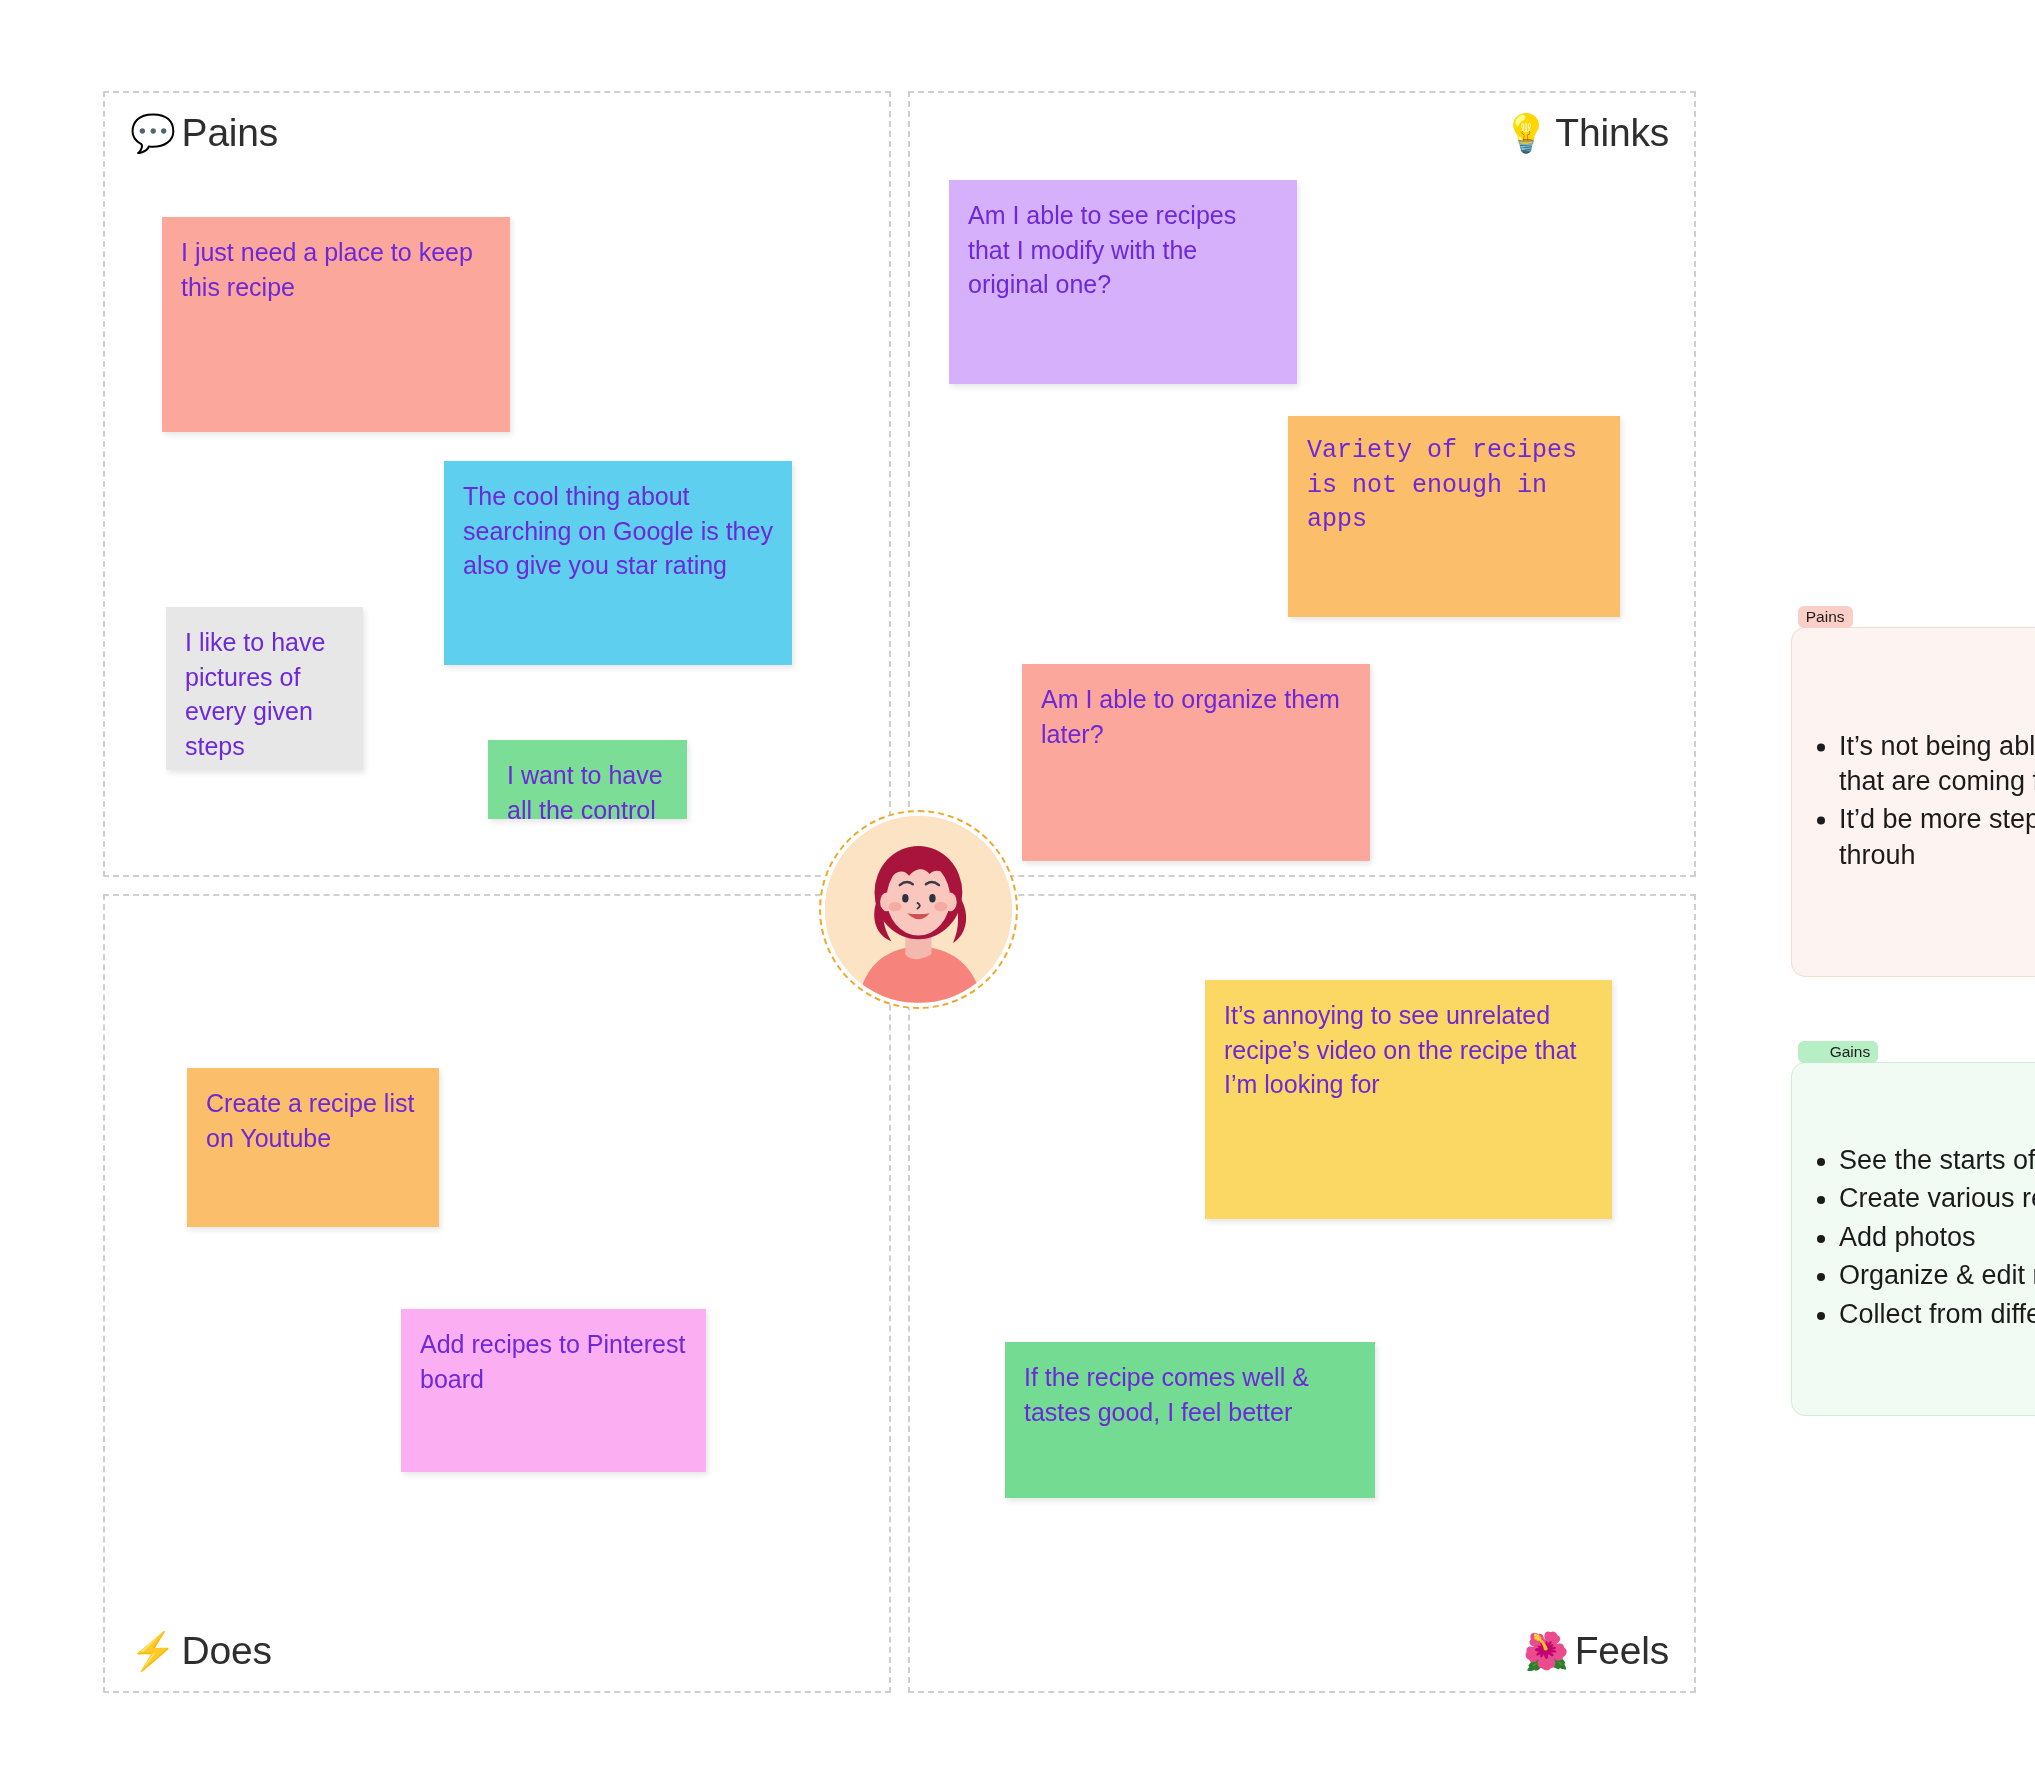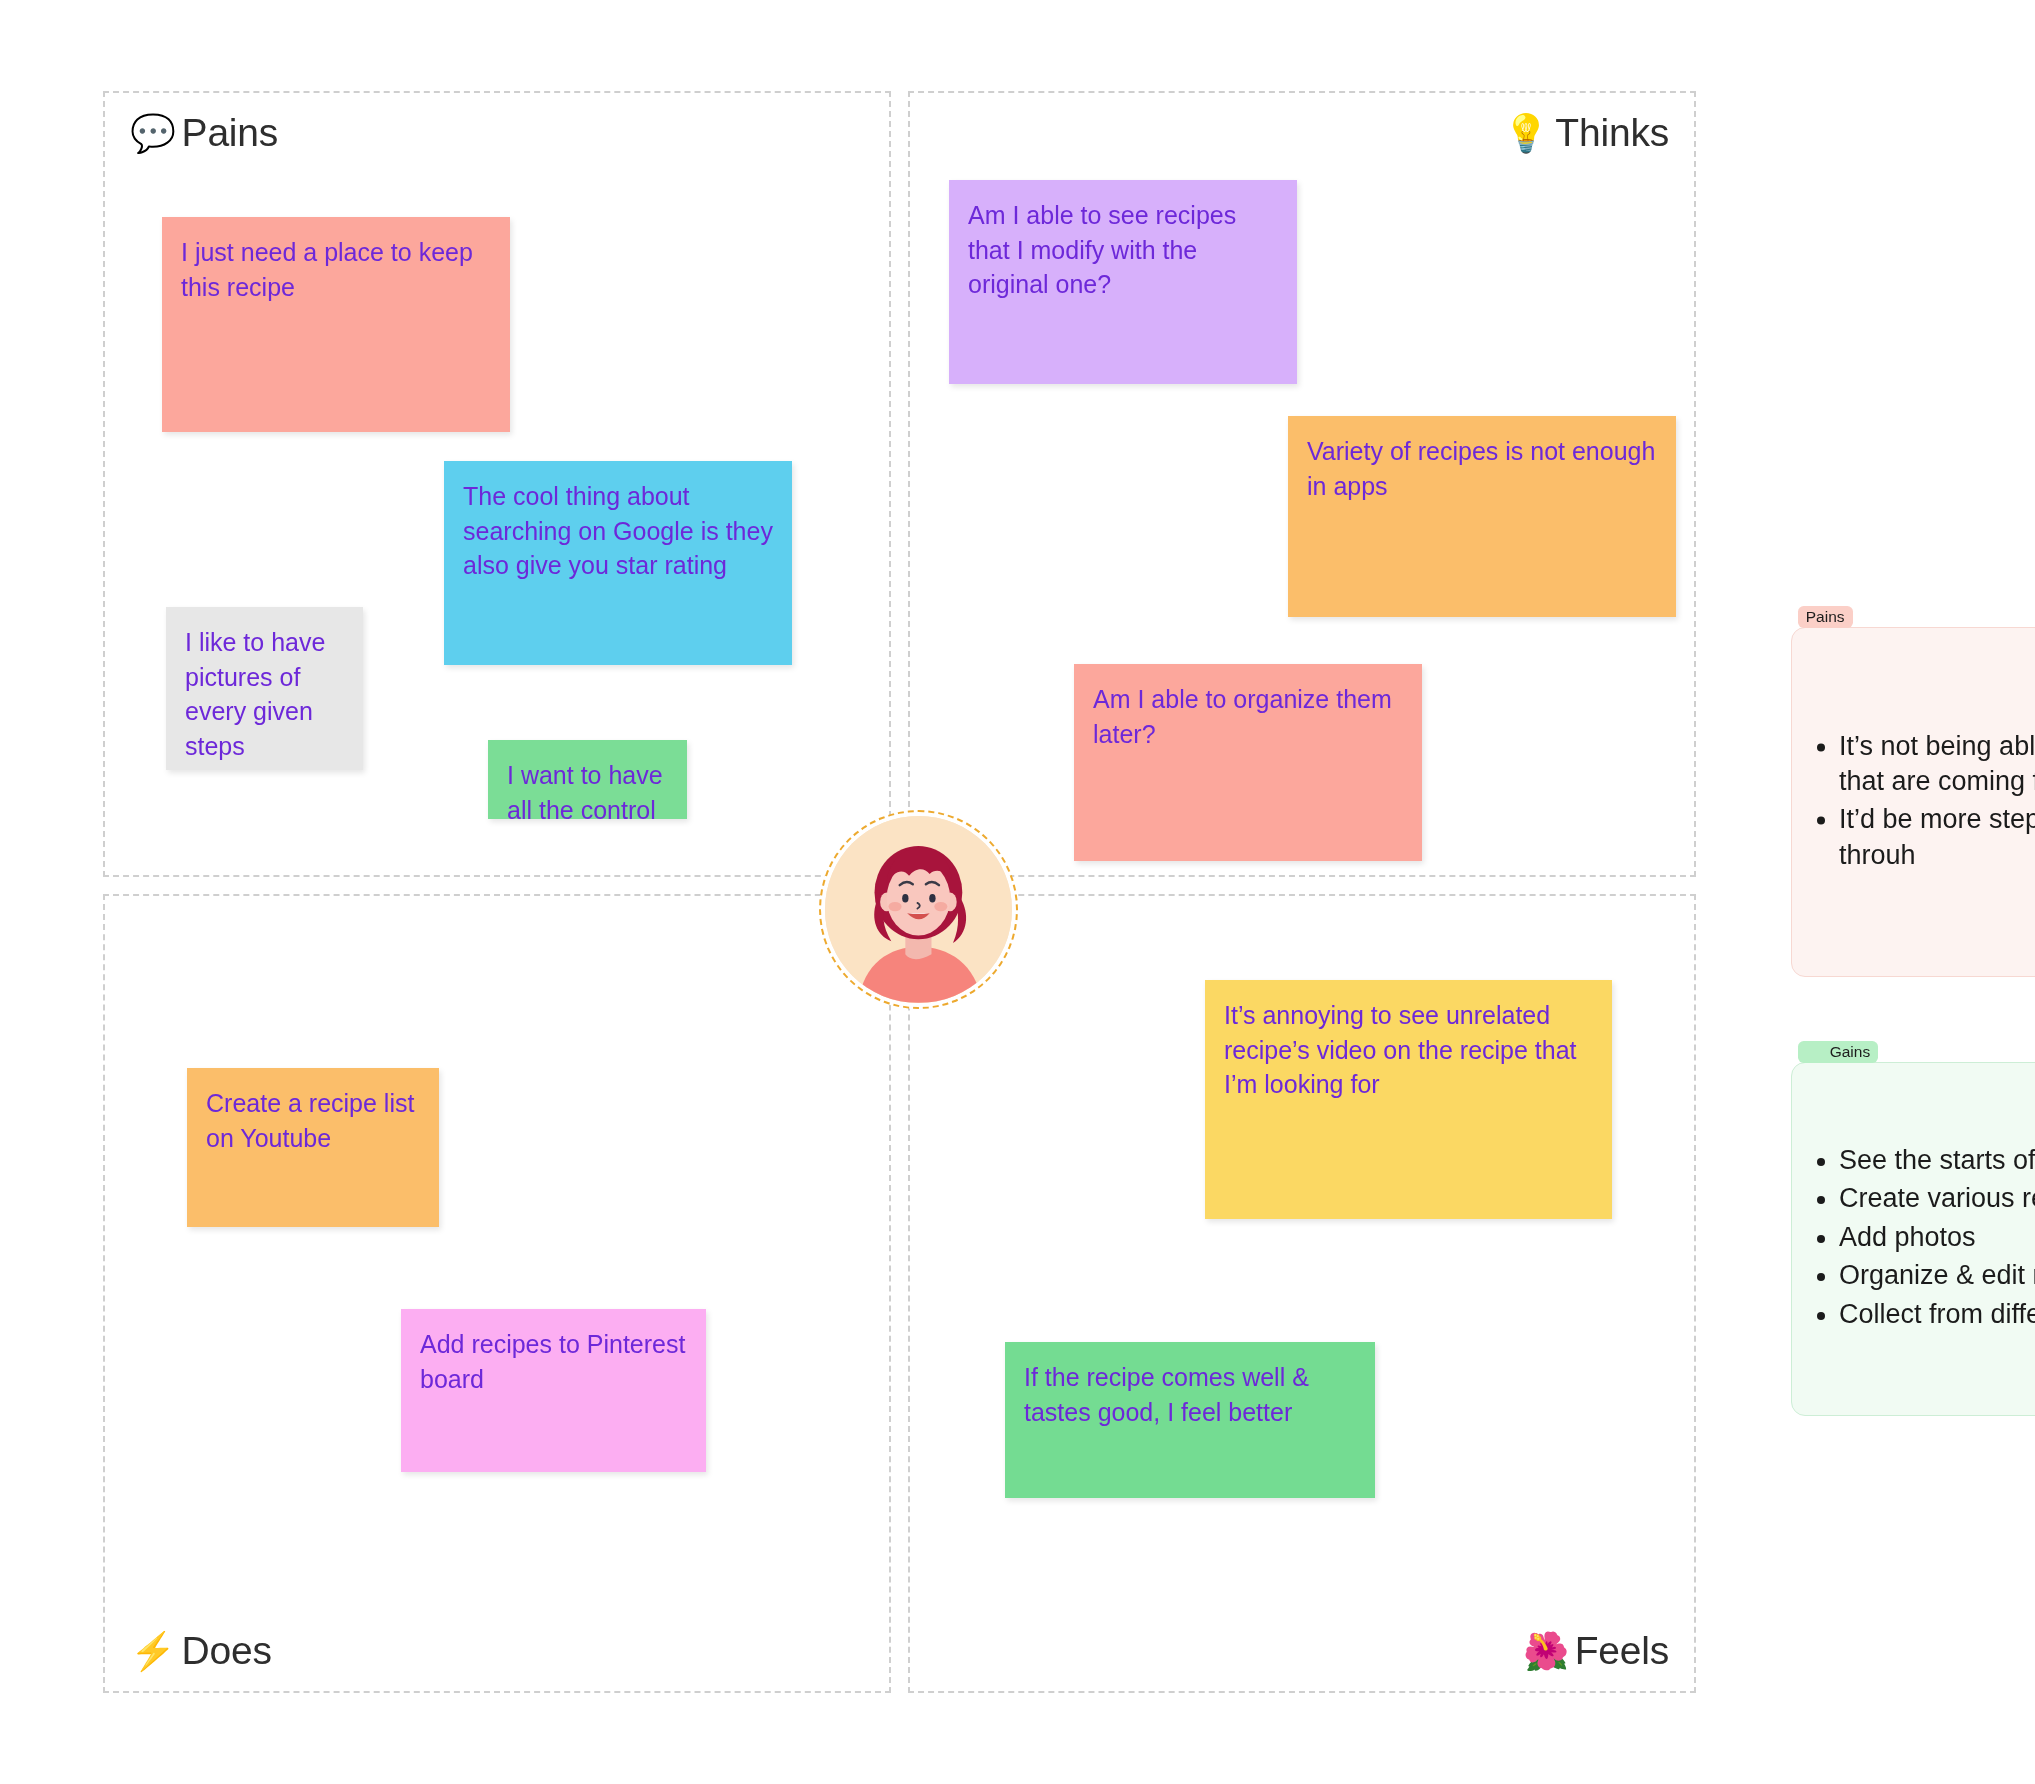"Variety of recipes is not" div.note { font-family: none -> Liberation Mono, monospace; width: 388px -> 332px }
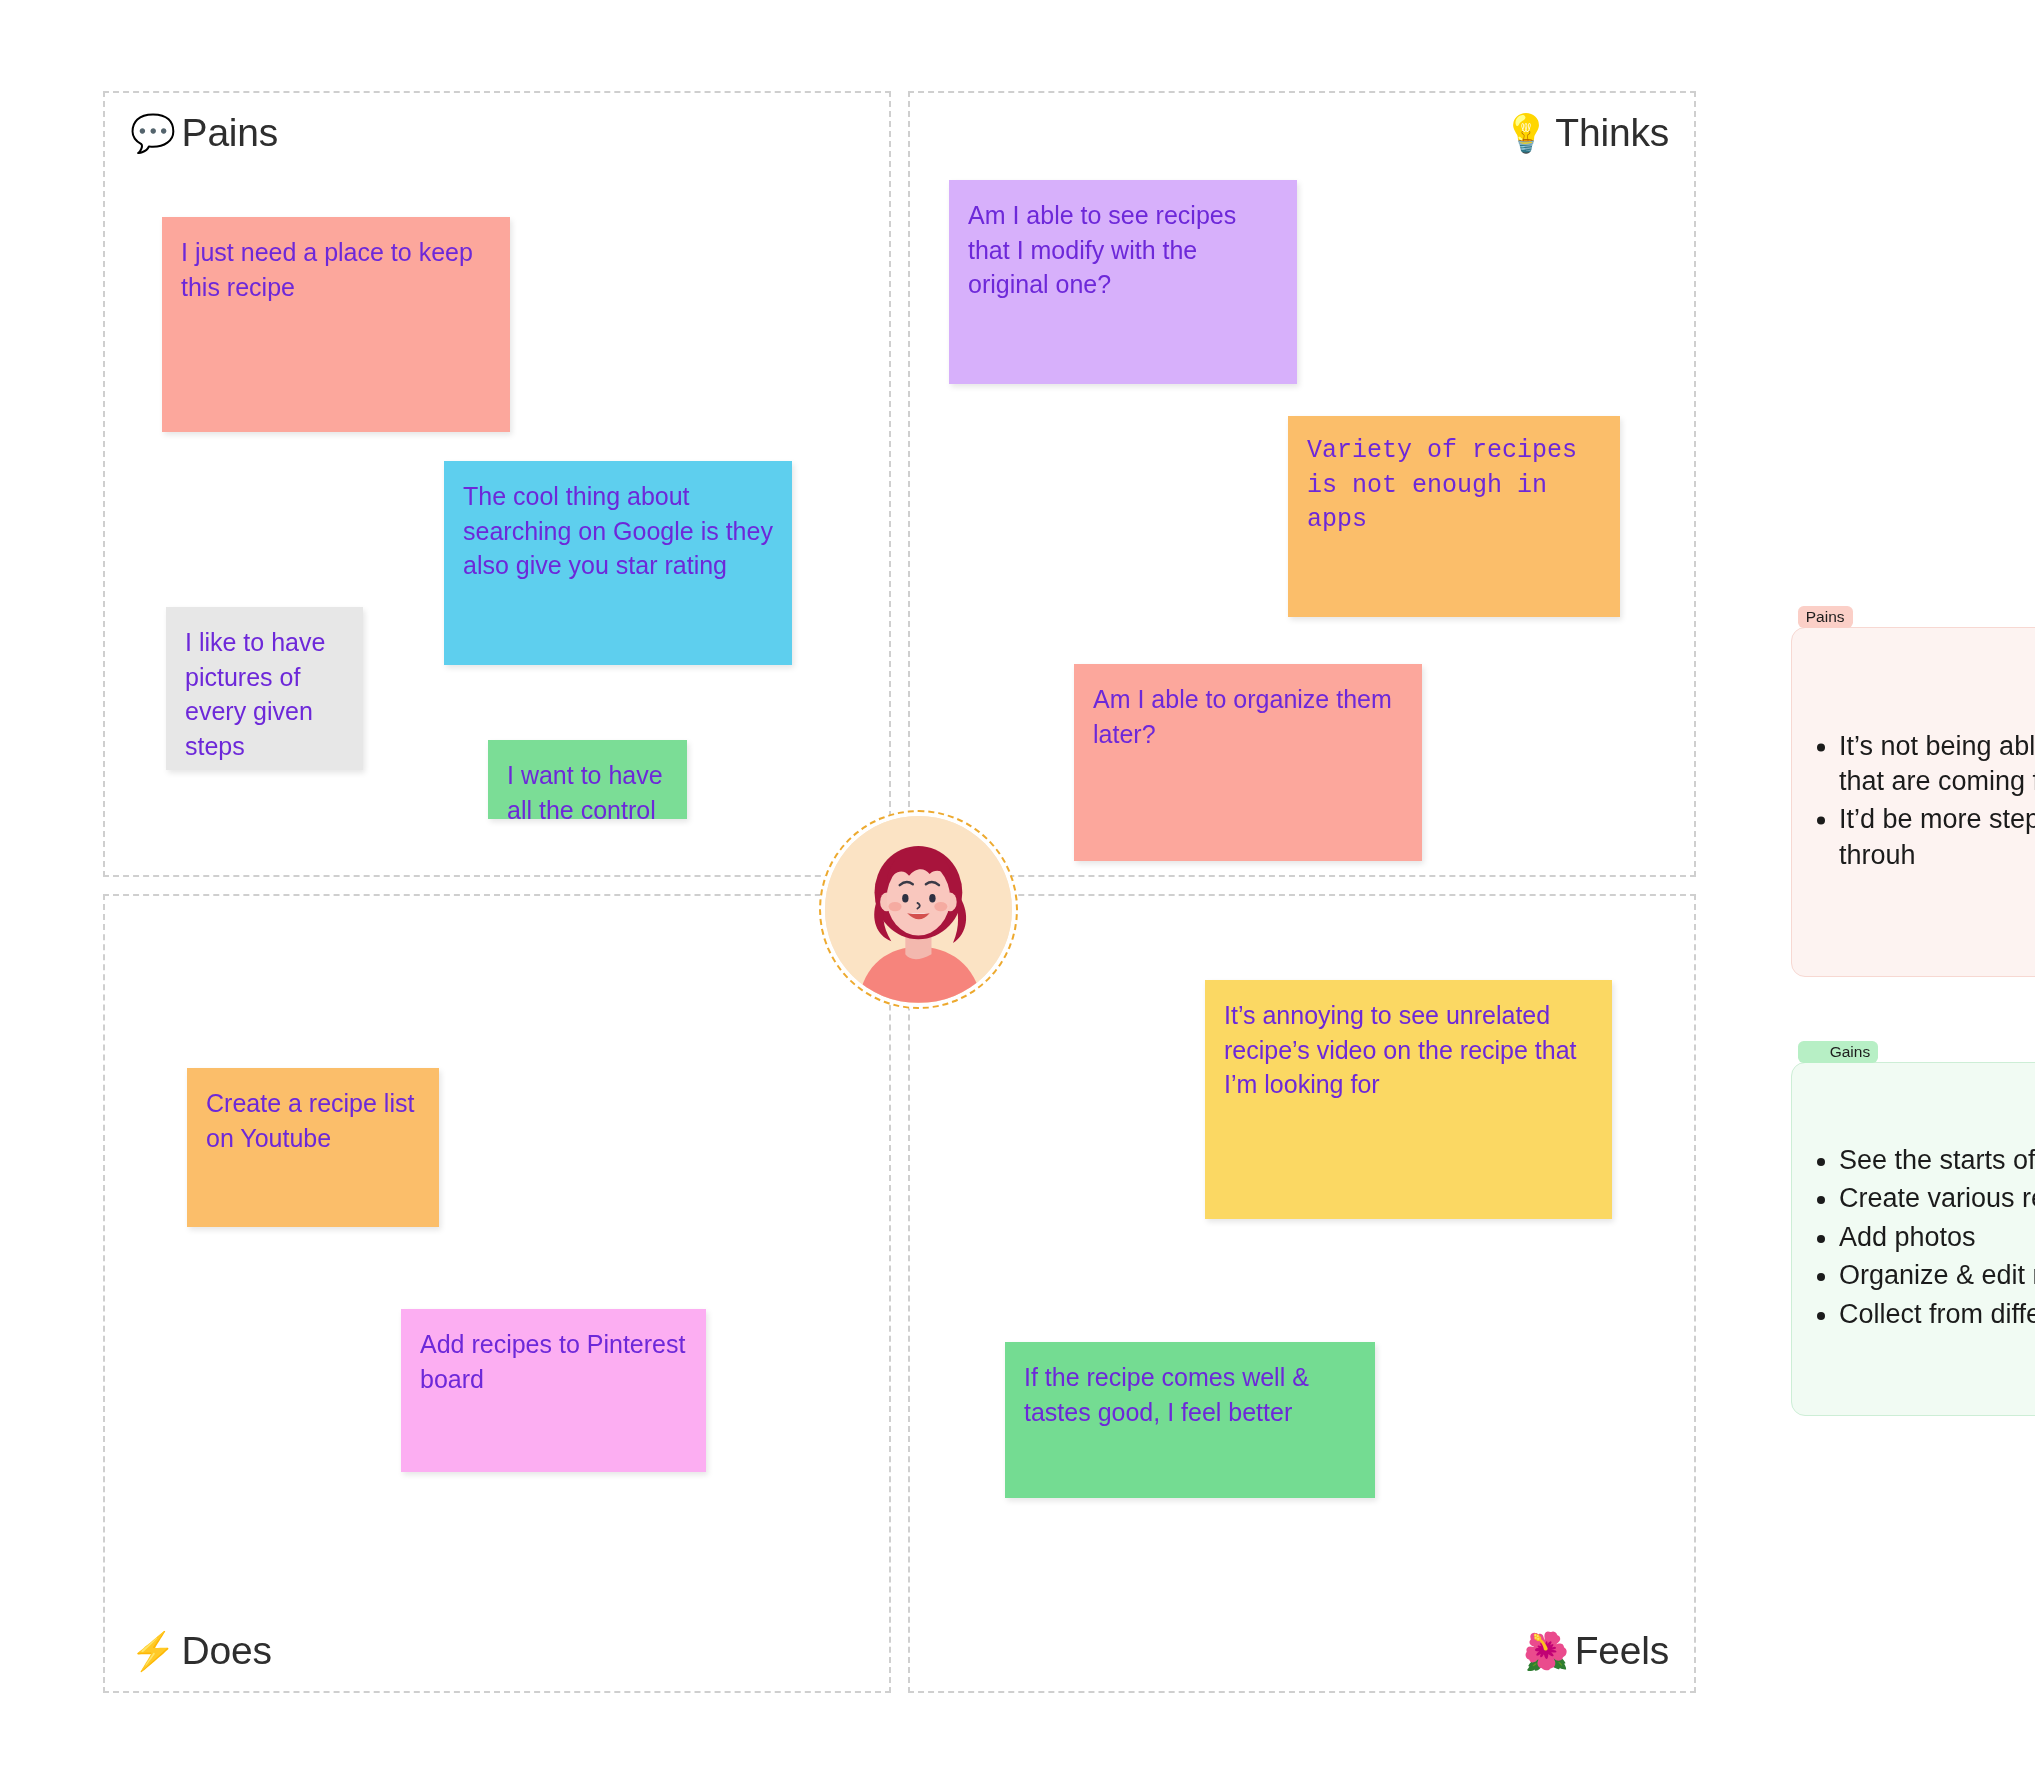"Am I able to organize" div.note { left: 1074px -> 1022px }
